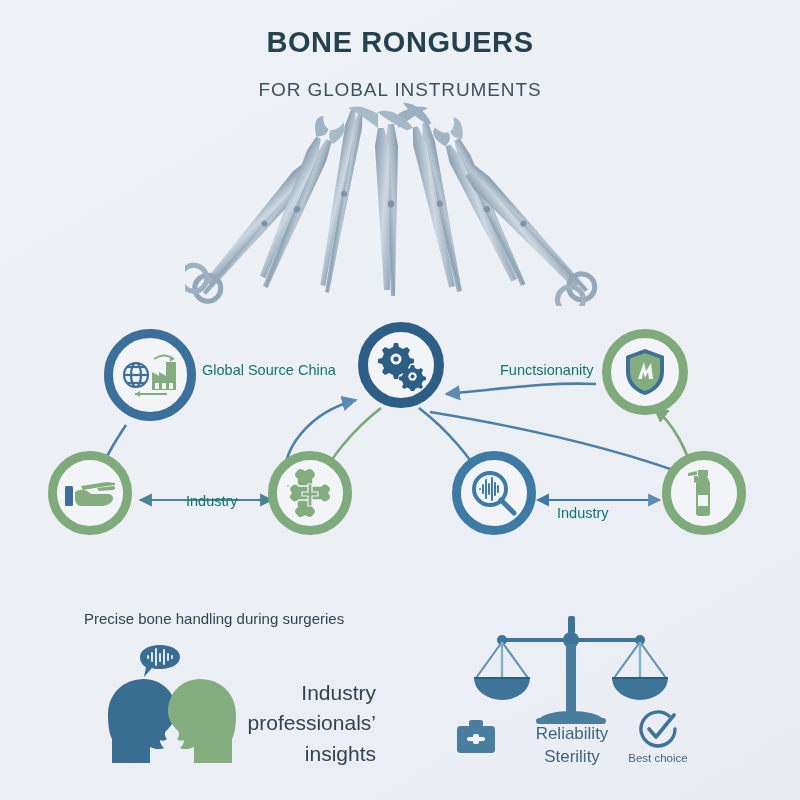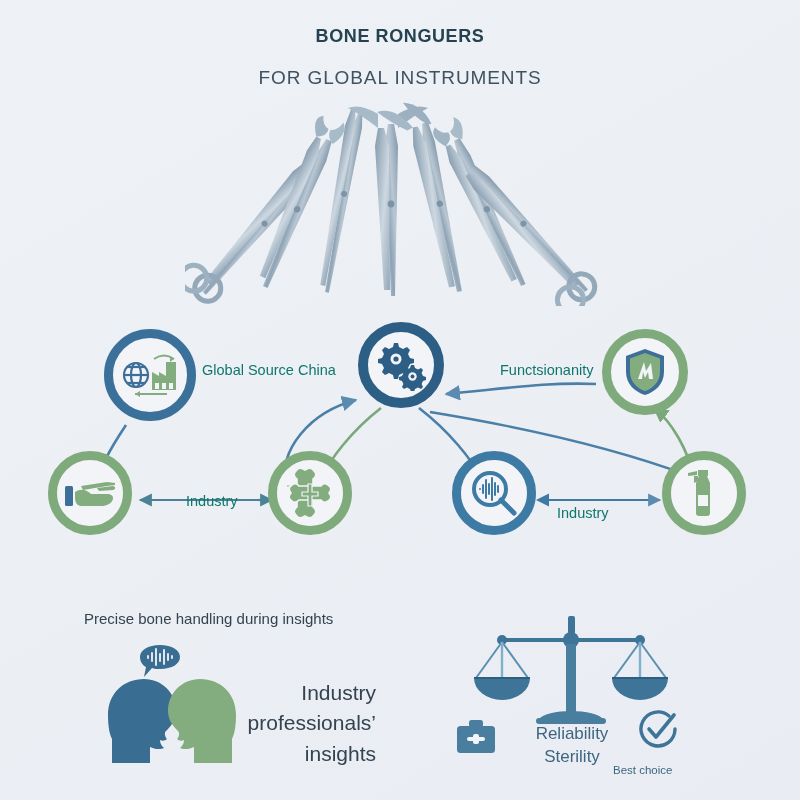"BONE RONGUERS" .title { font-size: 18px -> 29px }
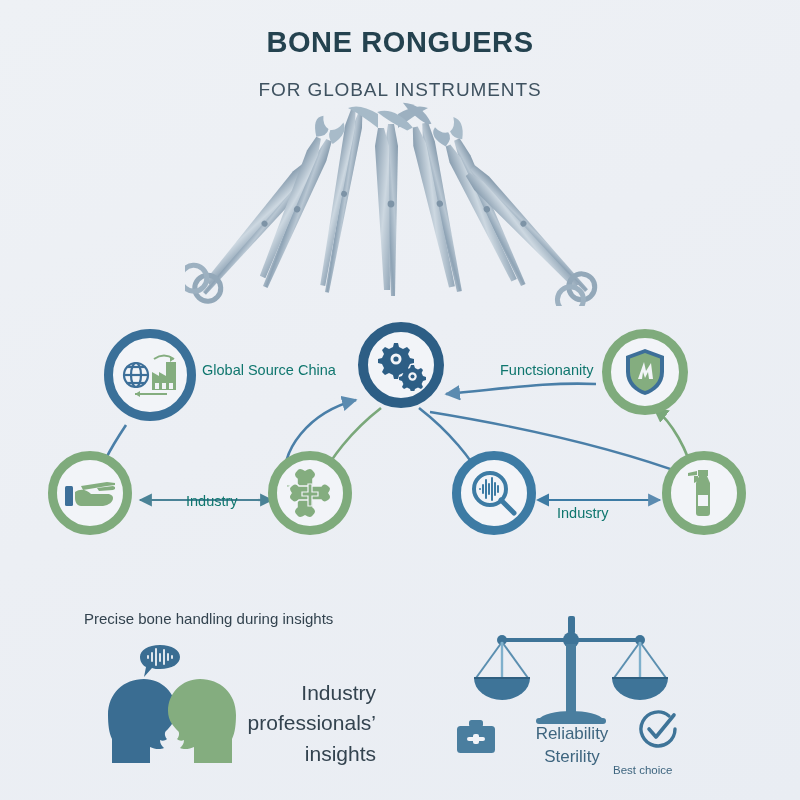"Precise bone handling during insights" div.bl-caption { text: insights -> surgeries }
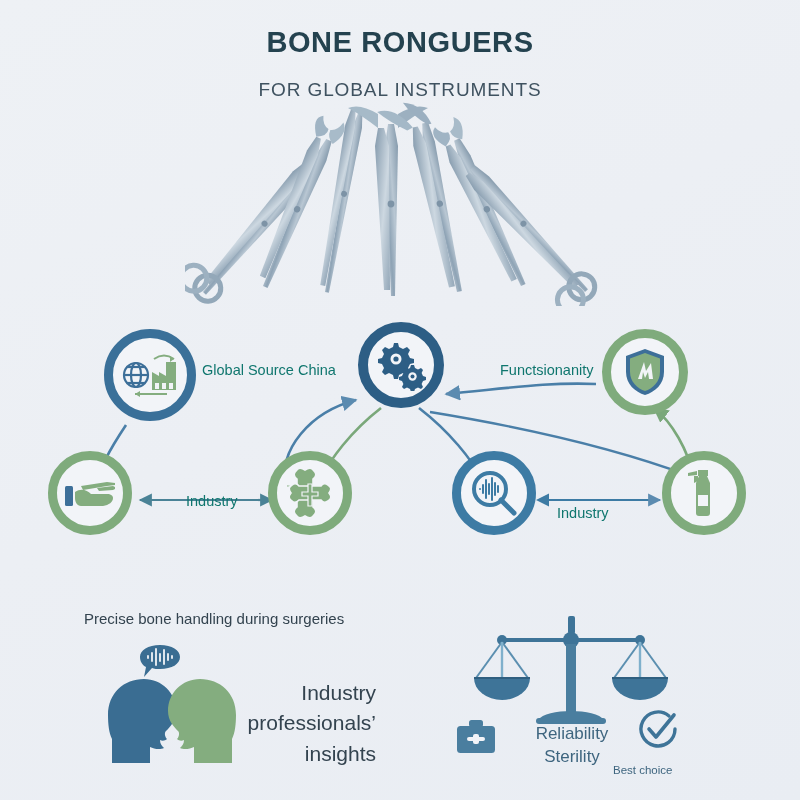"Best choice" .br-best-label { margin-top: 12px -> none; text-align: left -> center }
